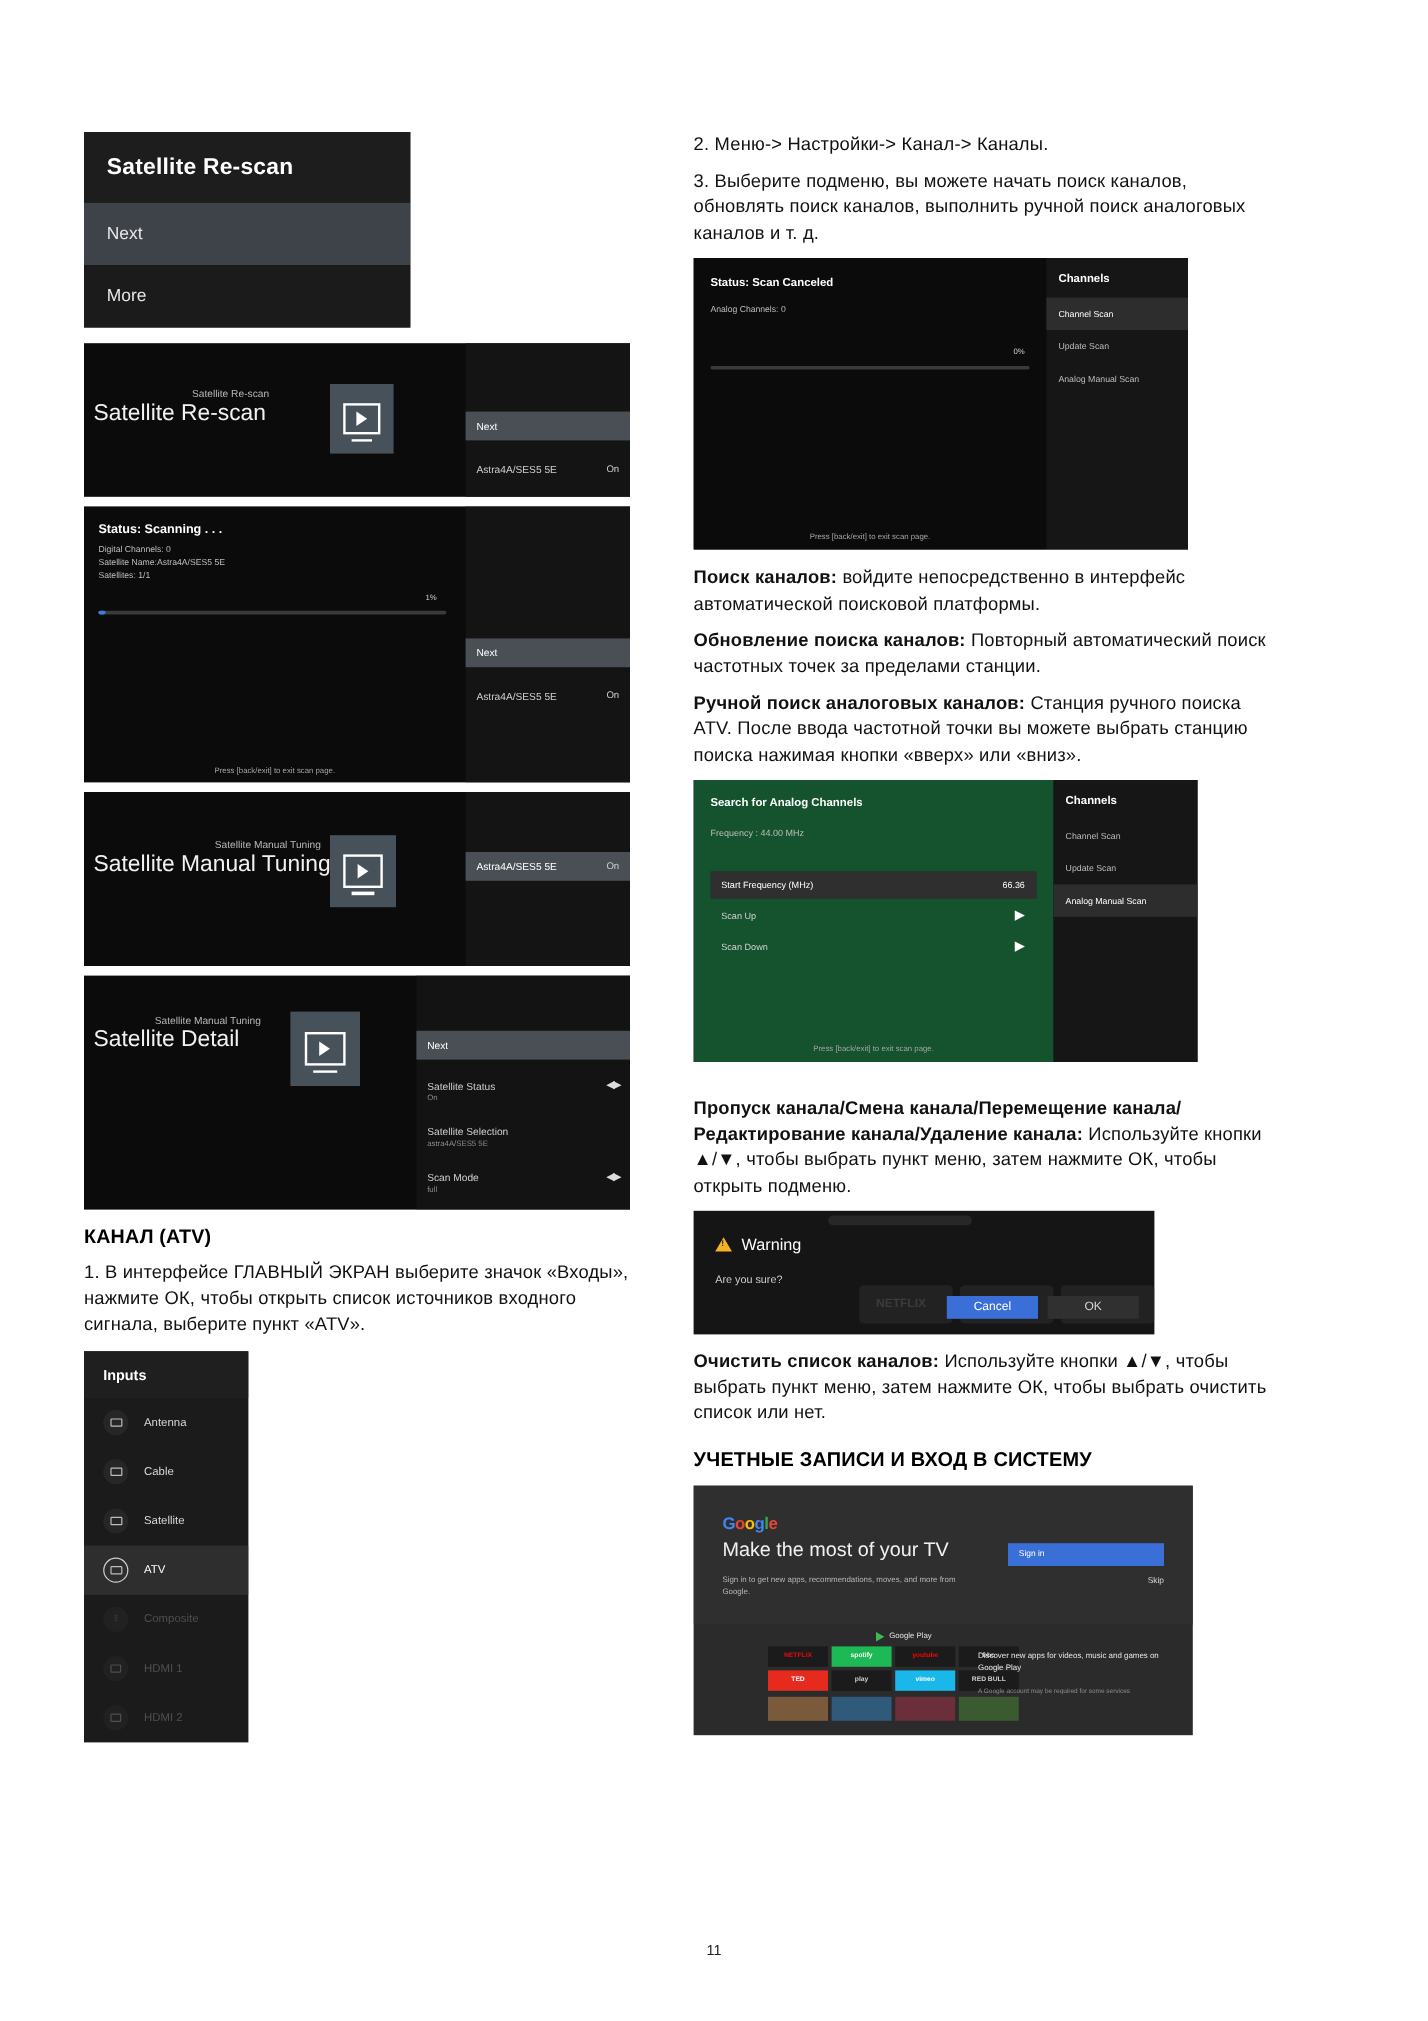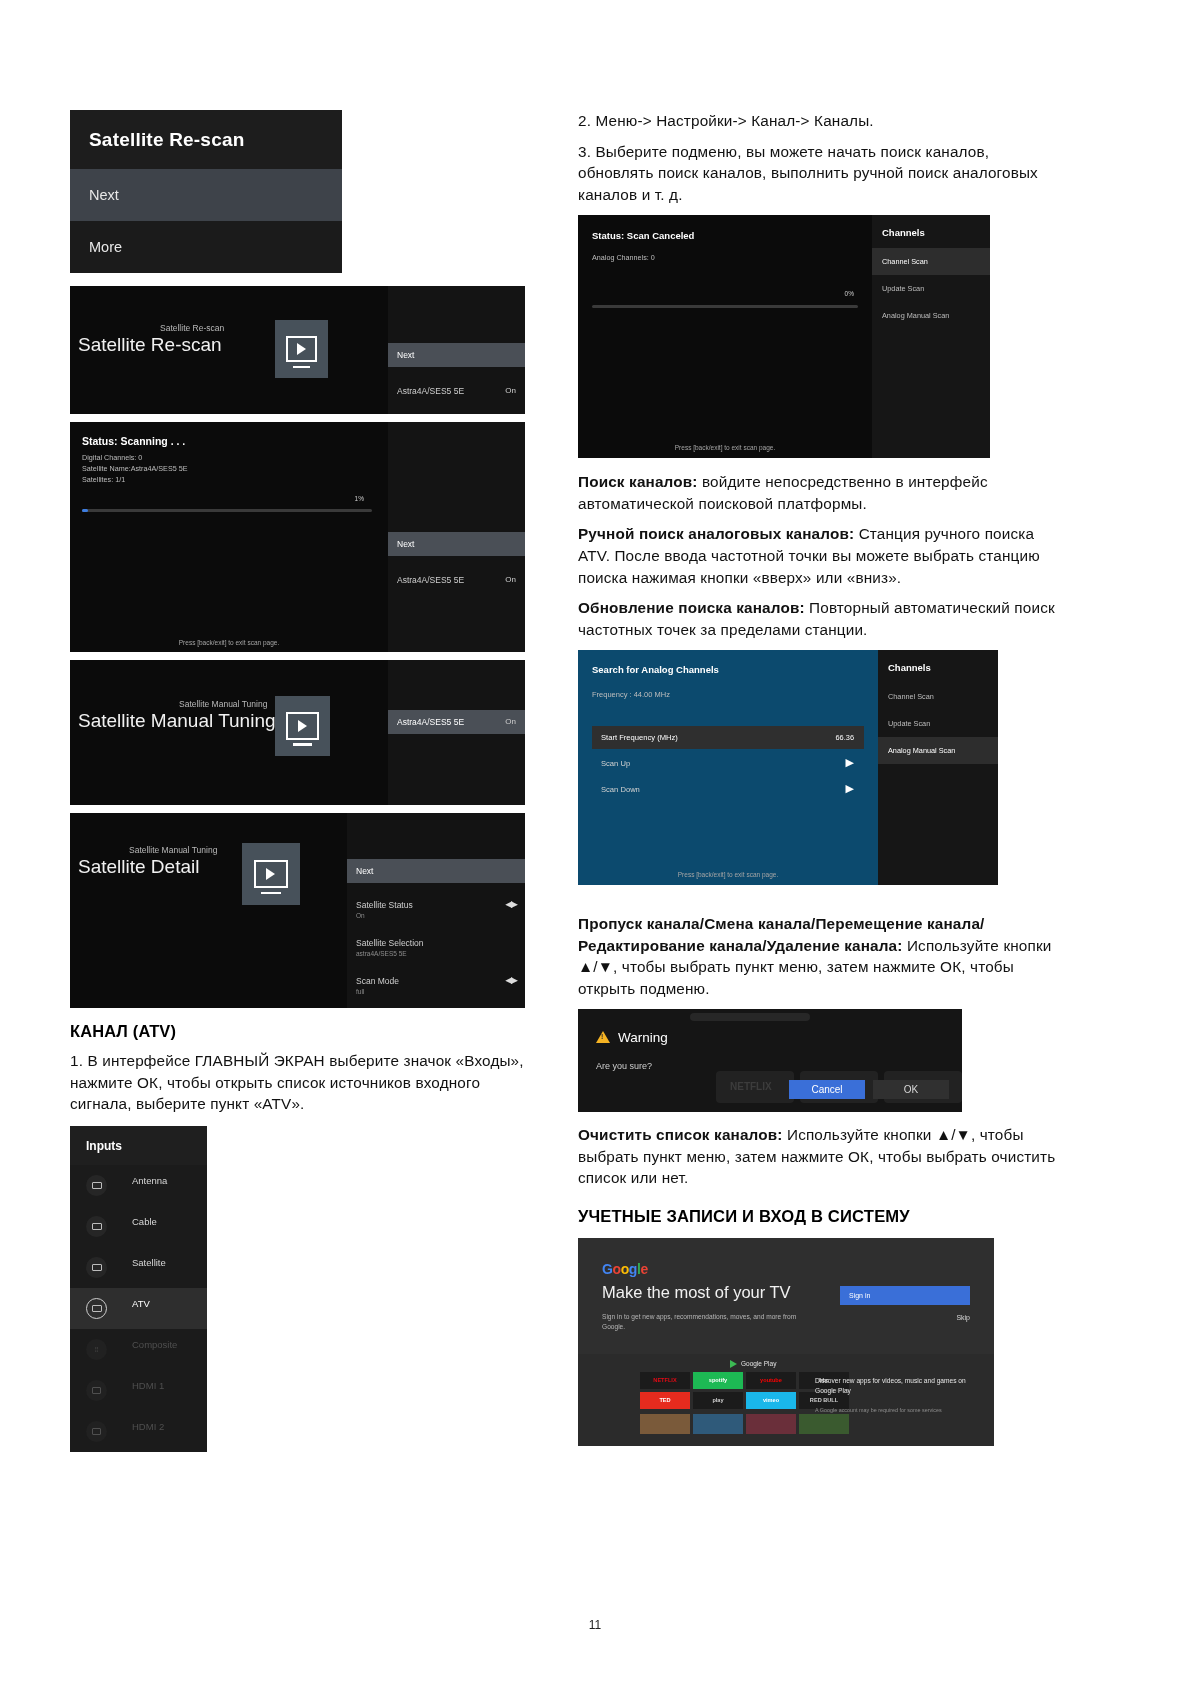"Ручной поиск аналоговых каналов: Станция" p.para { order: before "Обновление поиска каналов: Повторный" -> after "Обновление поиска каналов: Повторный" }
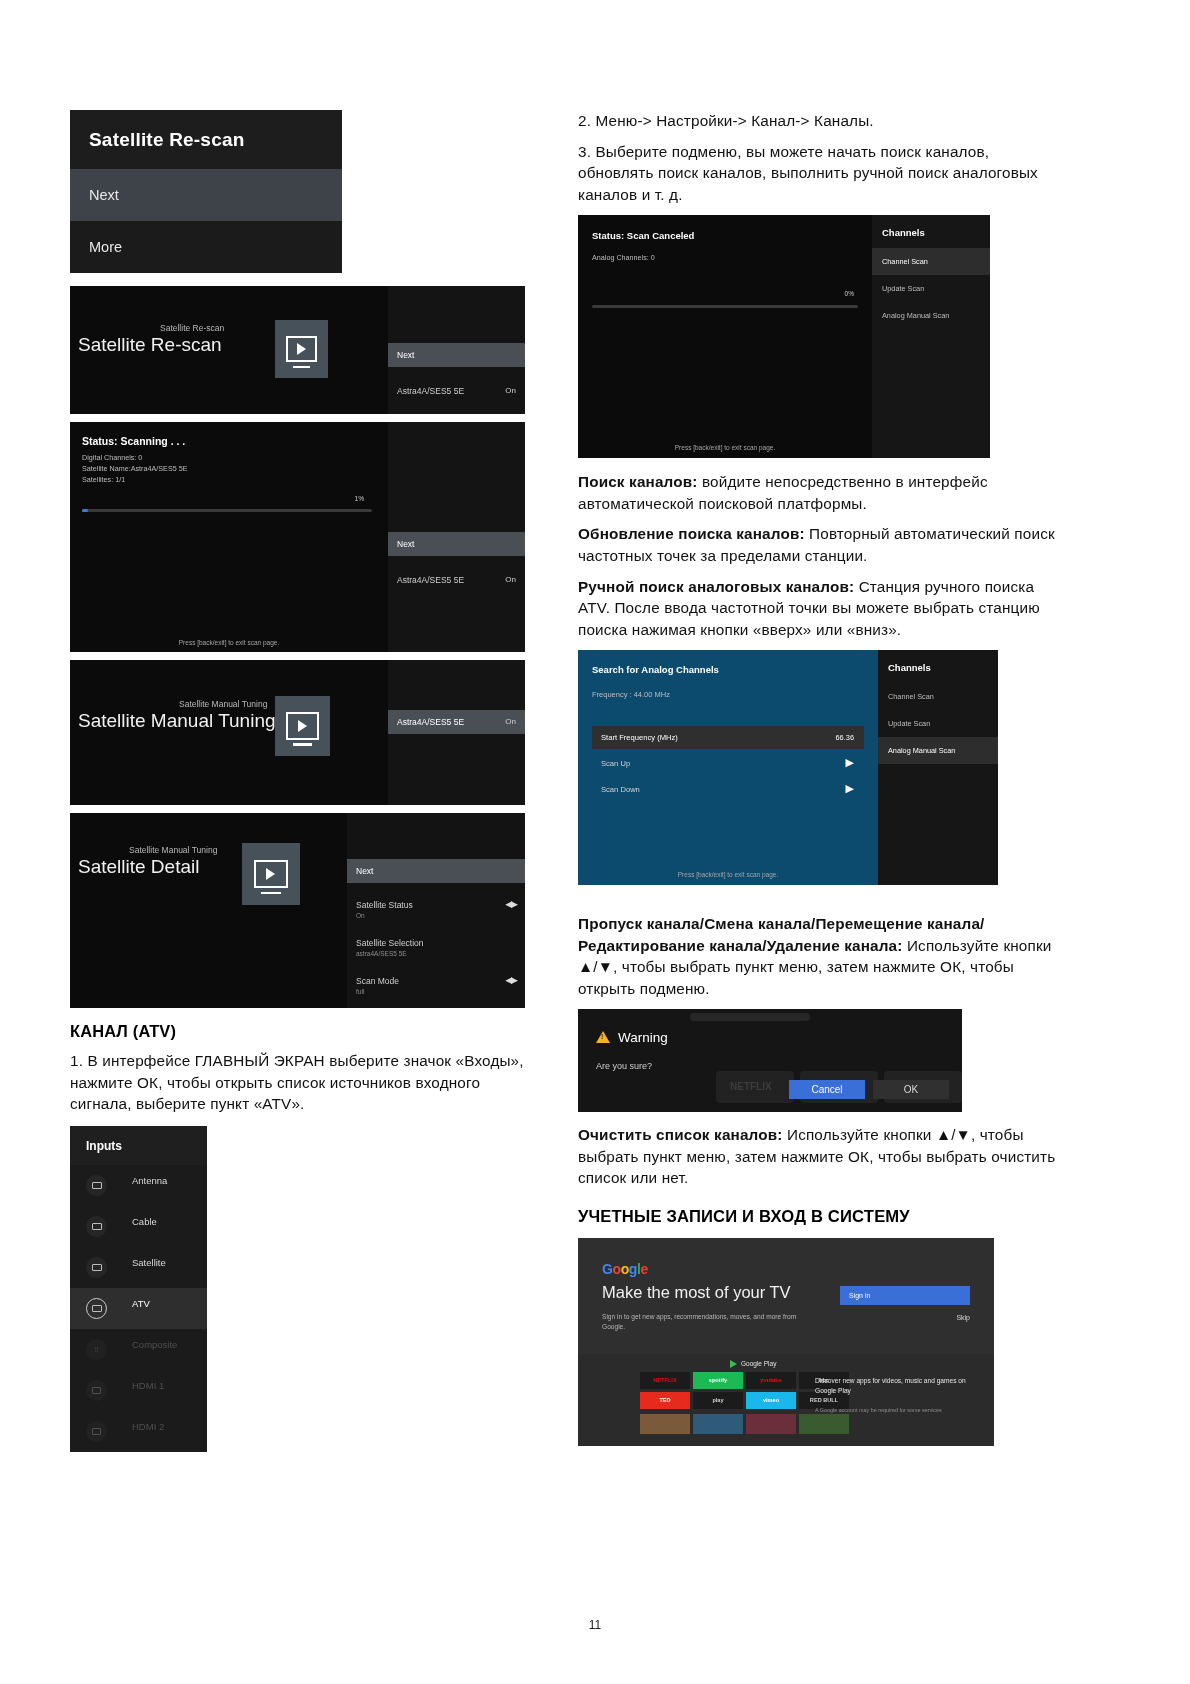"Search for Analog Channels" div { background: #0c4a6e -> #14532d }
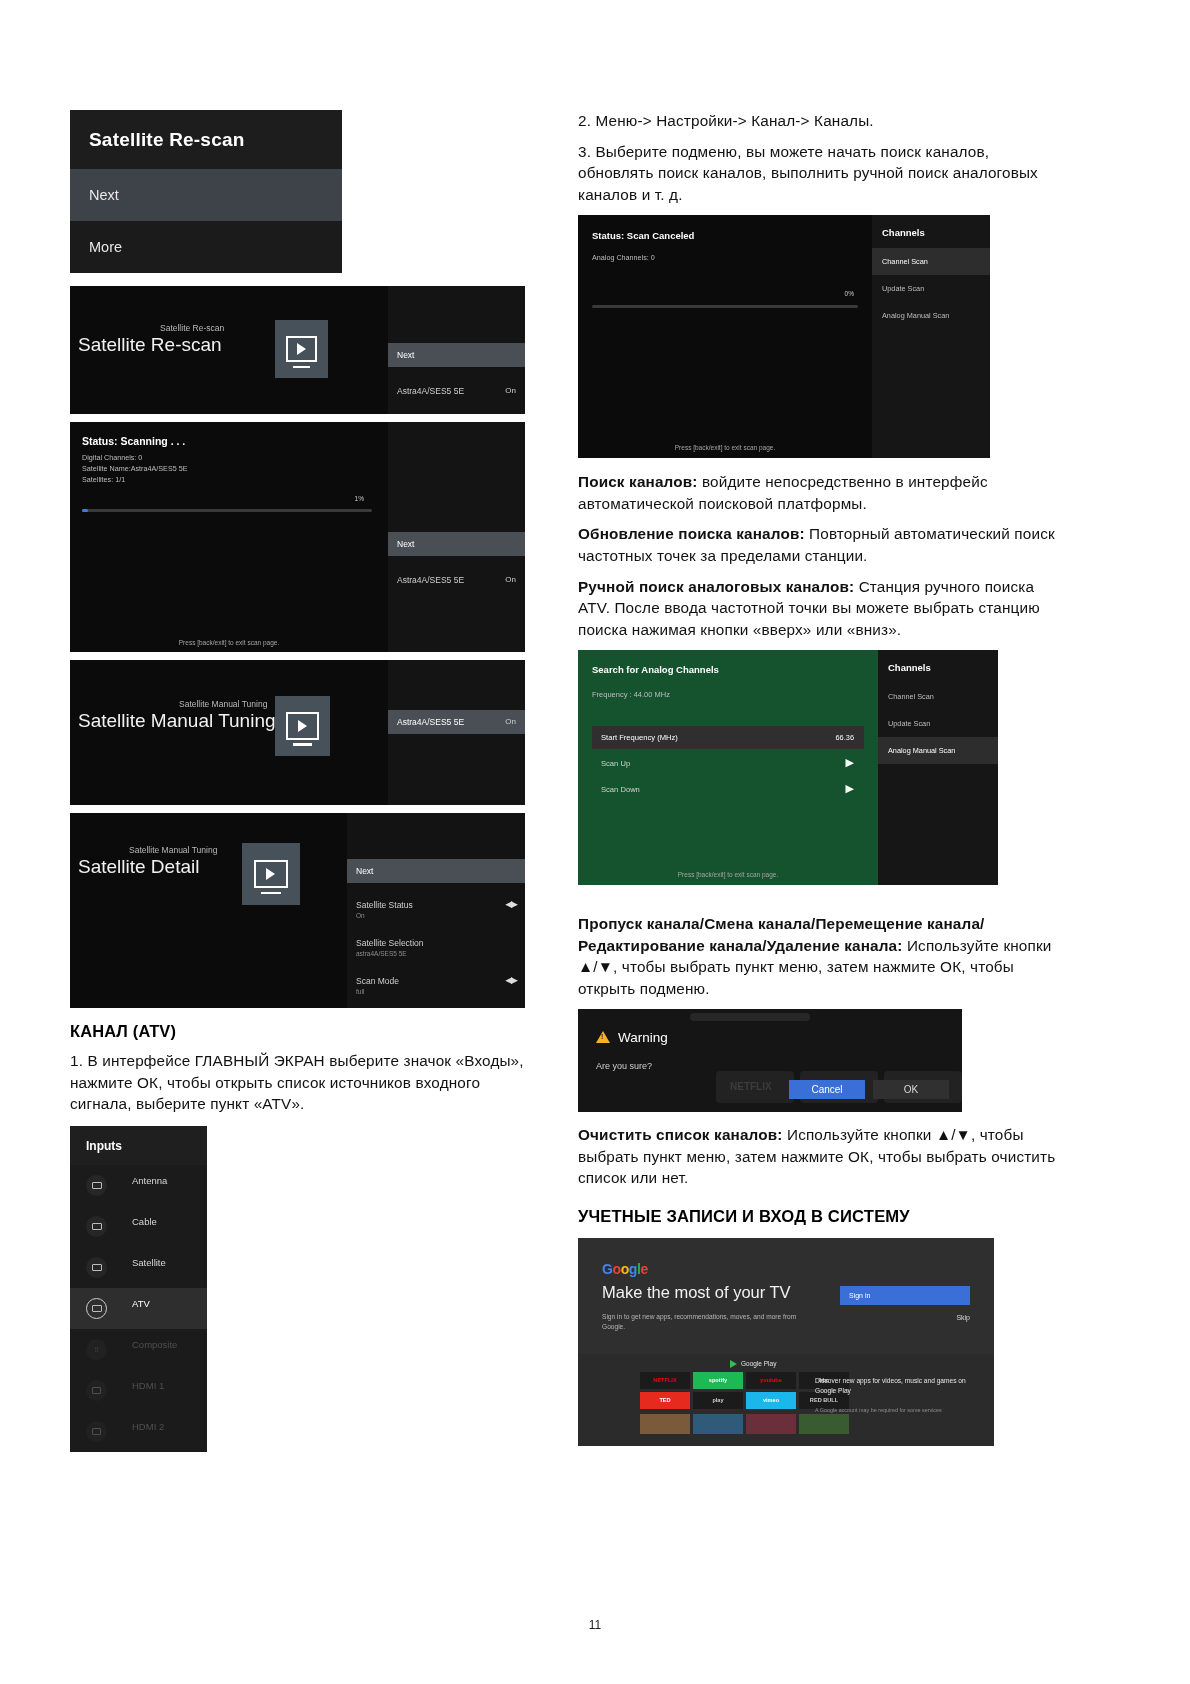"Antenna" .inputs .ii { align-items: flex-start -> center; gap: 25px -> 13px }
